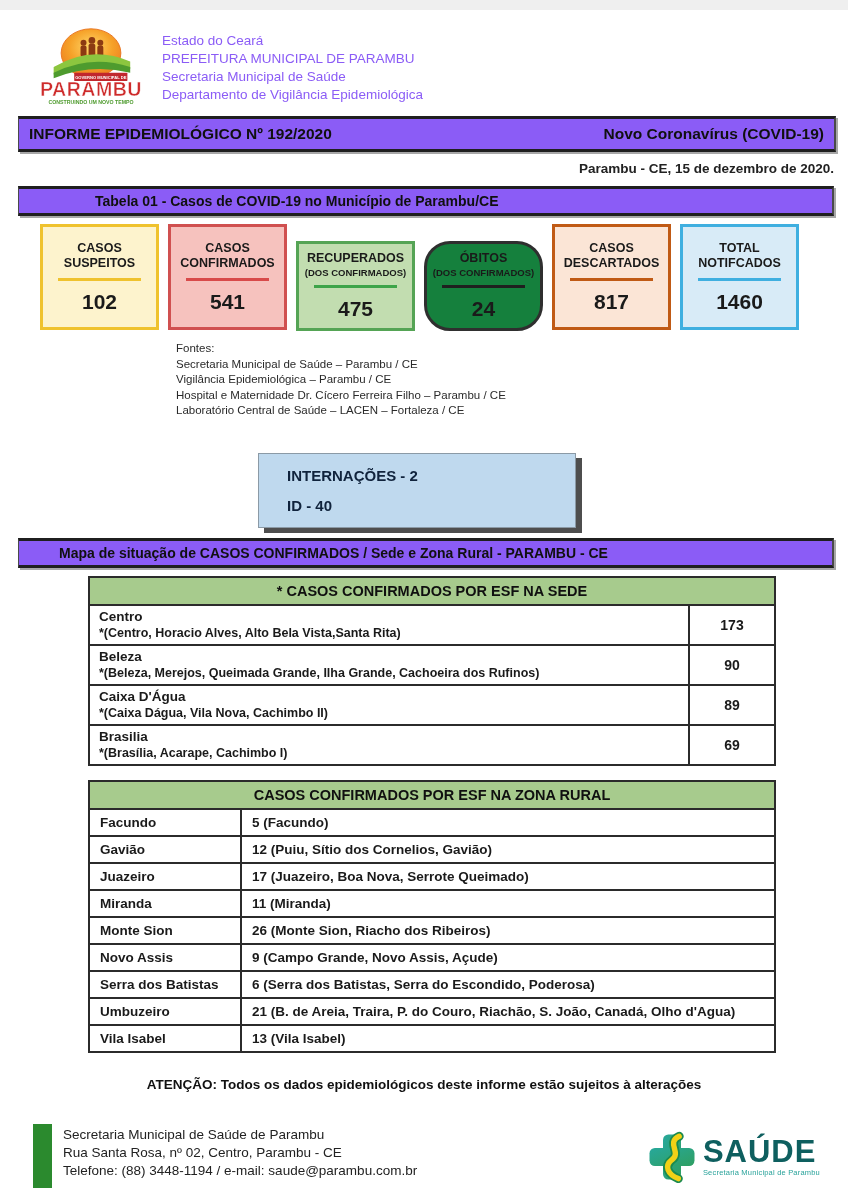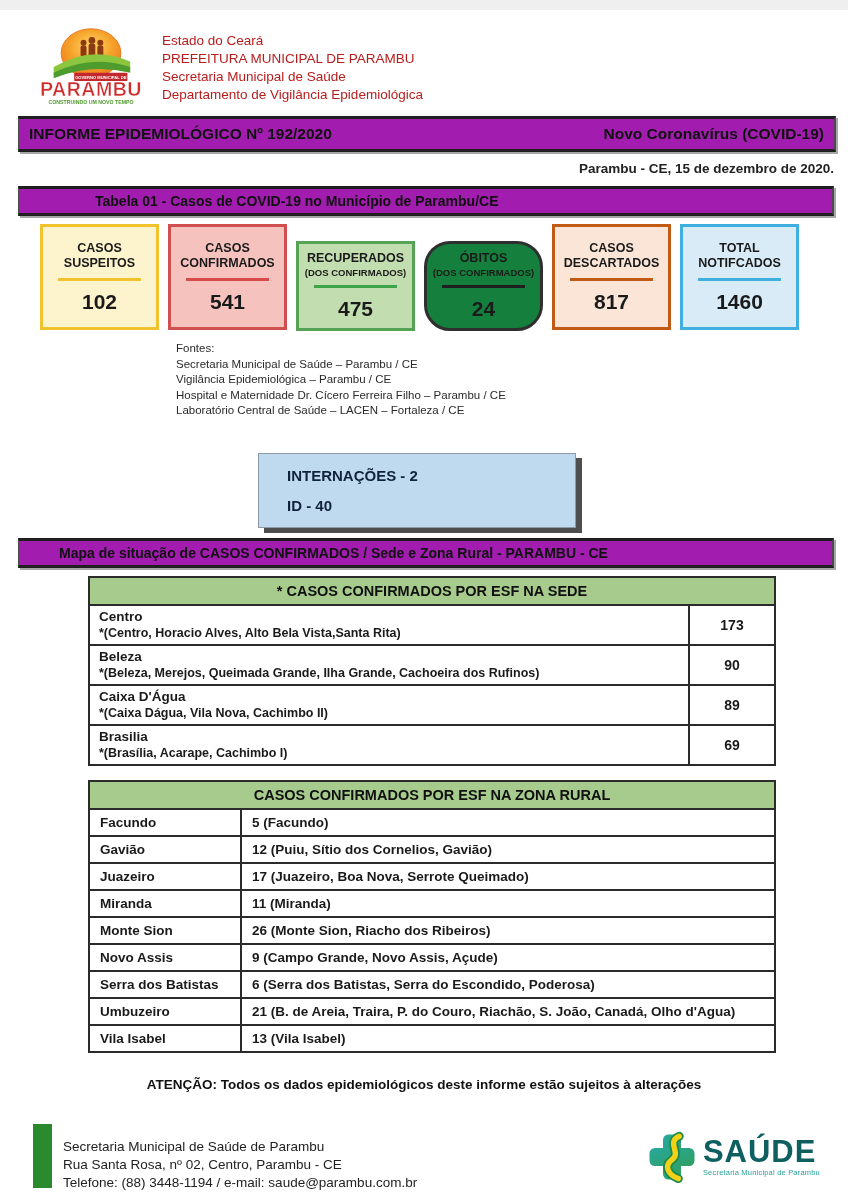"Estado do Ceará" .org-block { color: #b91c1c -> #8b5cf6 }
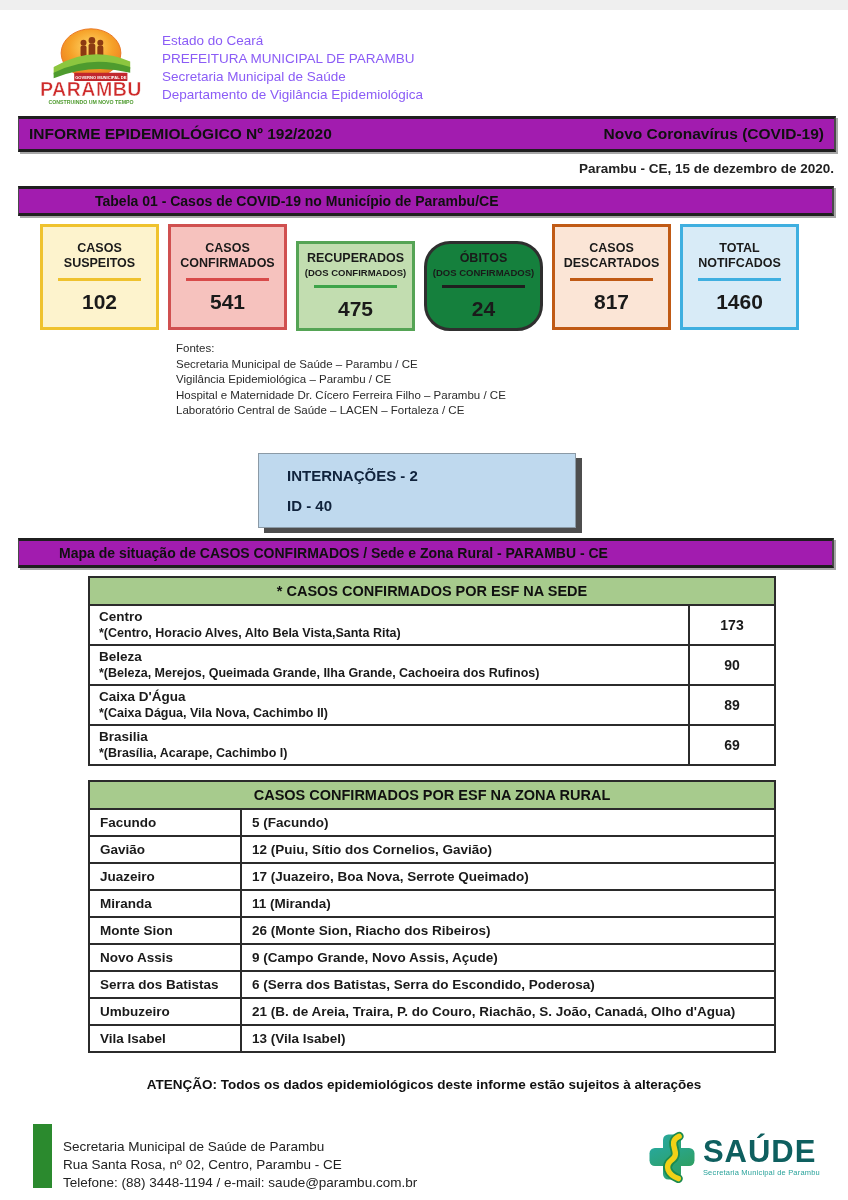"INFORME EPIDEMIOLÓGICO Nº 192/2020" .band { background: #a21caf -> #8b5cf6 }
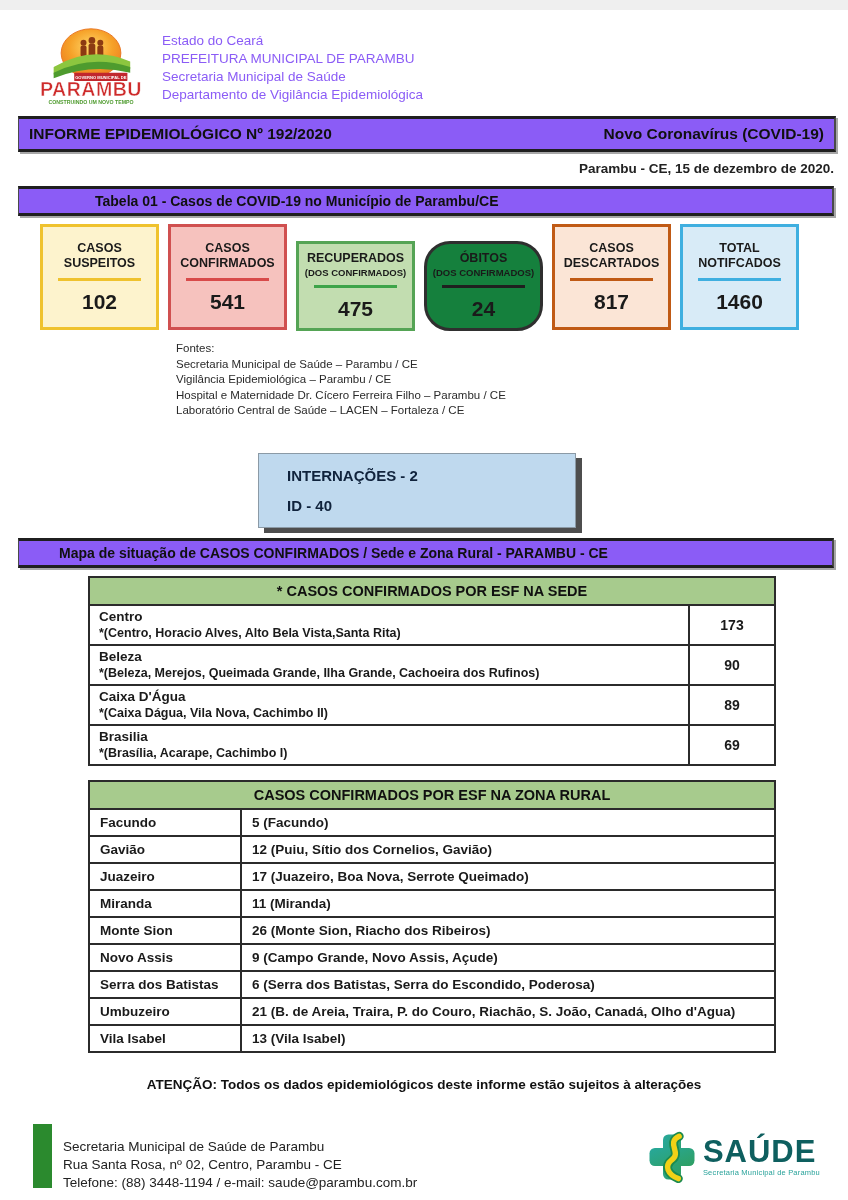"Secretaria Municipal de Saúde de" .footer-address { margin-top: 12px -> none }
